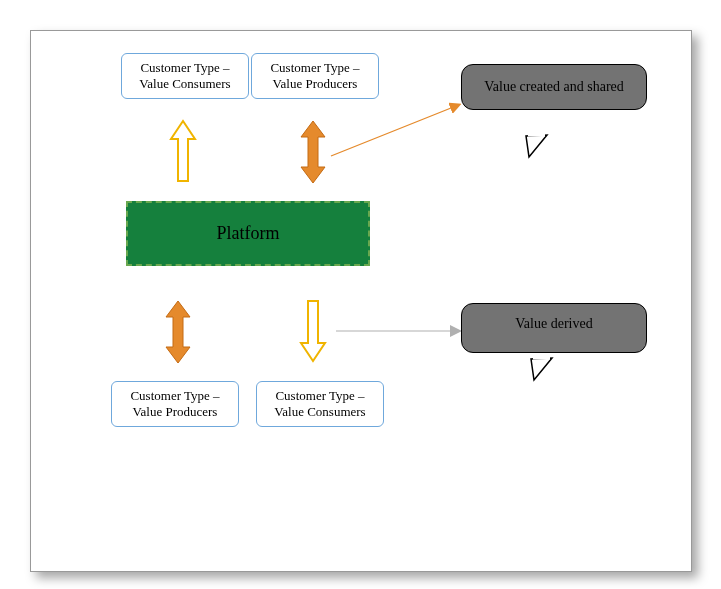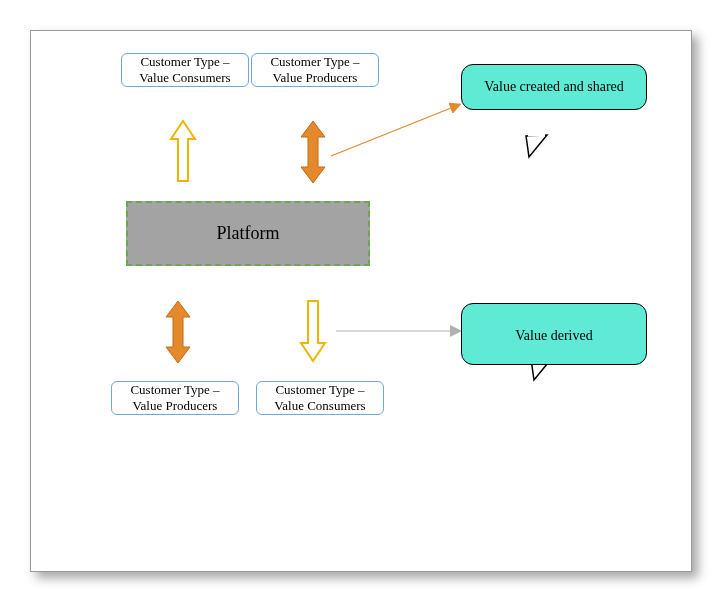"Customer Type – Value Consumers" .box { padding: 0 8px -> 6px 8px }
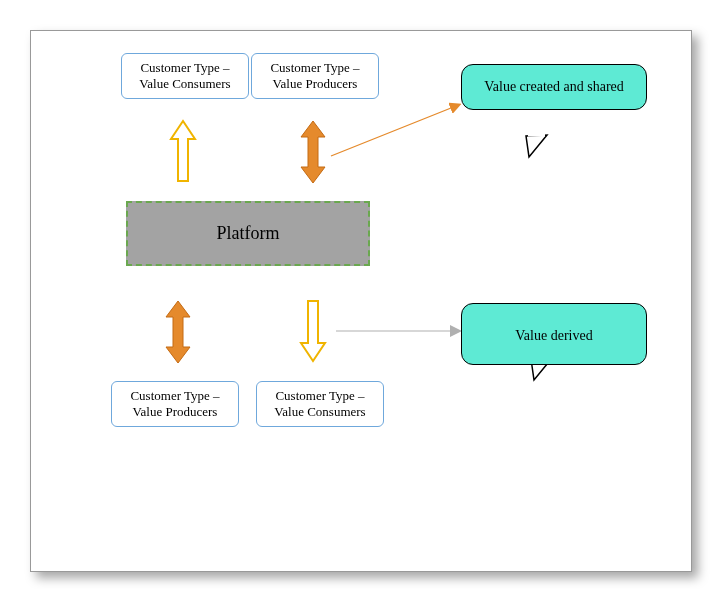"Value created and shared" .callout { background: #5eead4 -> #737373 }
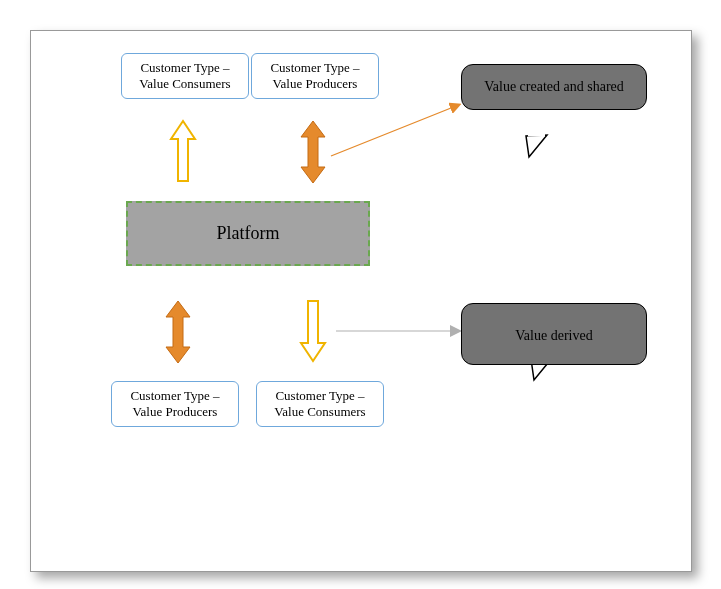"Platform" .platform { background: #a3a3a3 -> #15803d }
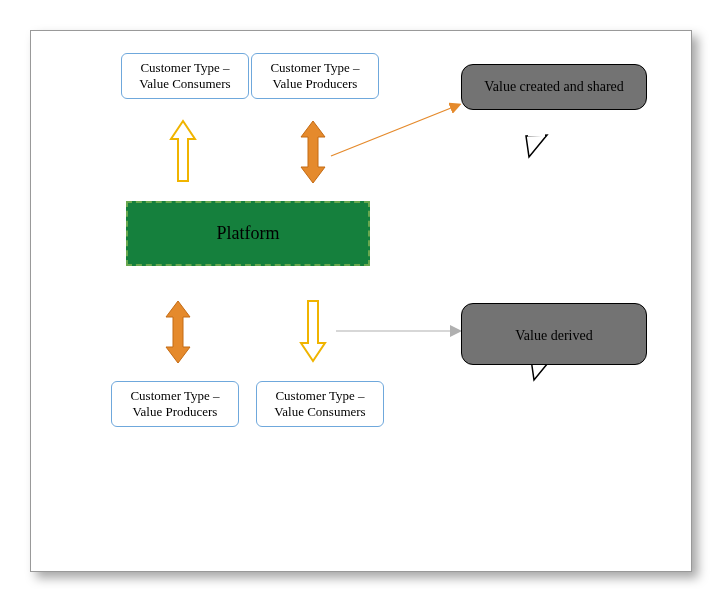"Value derived" div.callout { padding-top: 24px -> 12px }
